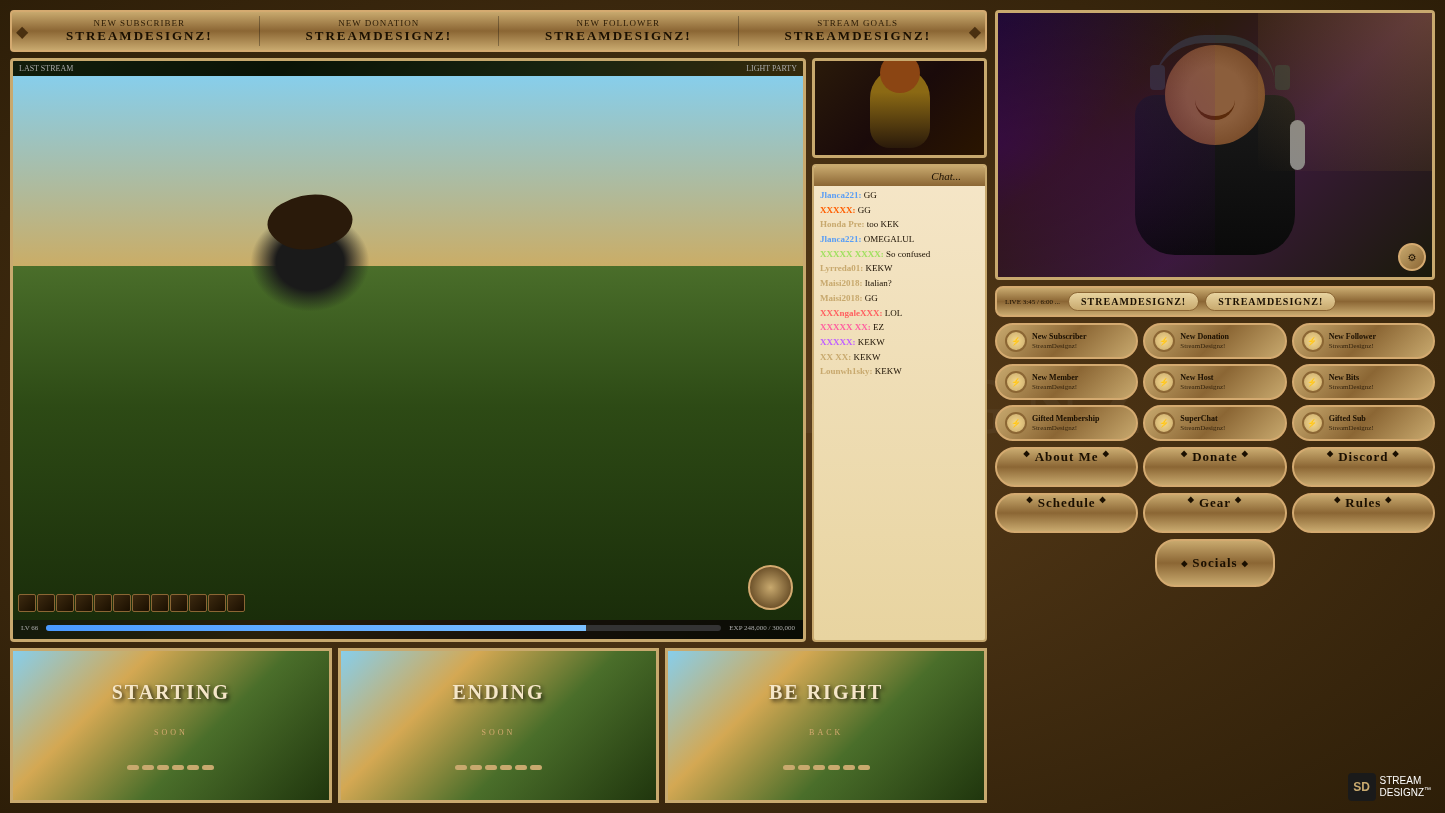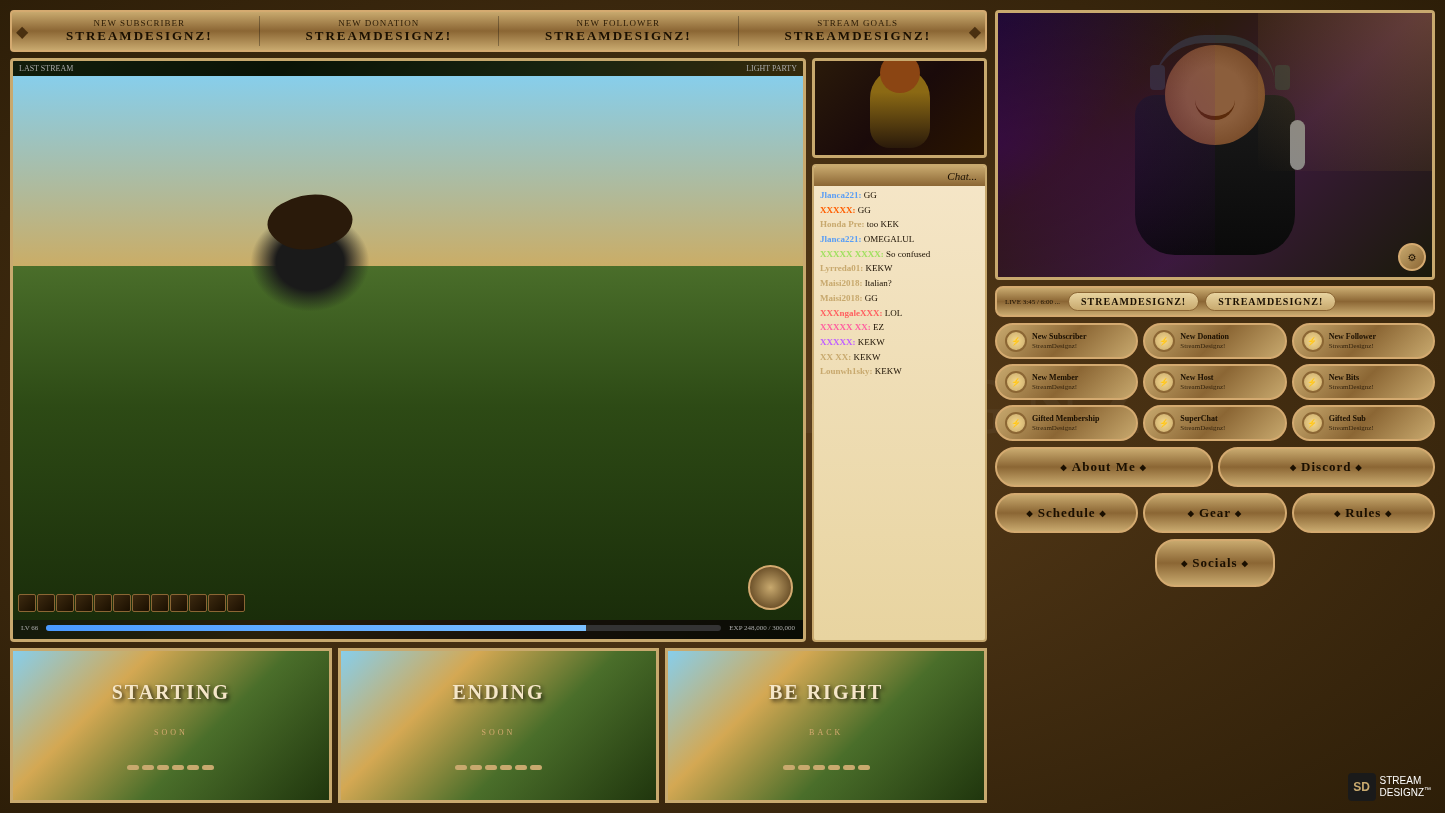"Chat..." .chat-header { padding: 4px 8px -> 4px 24px }
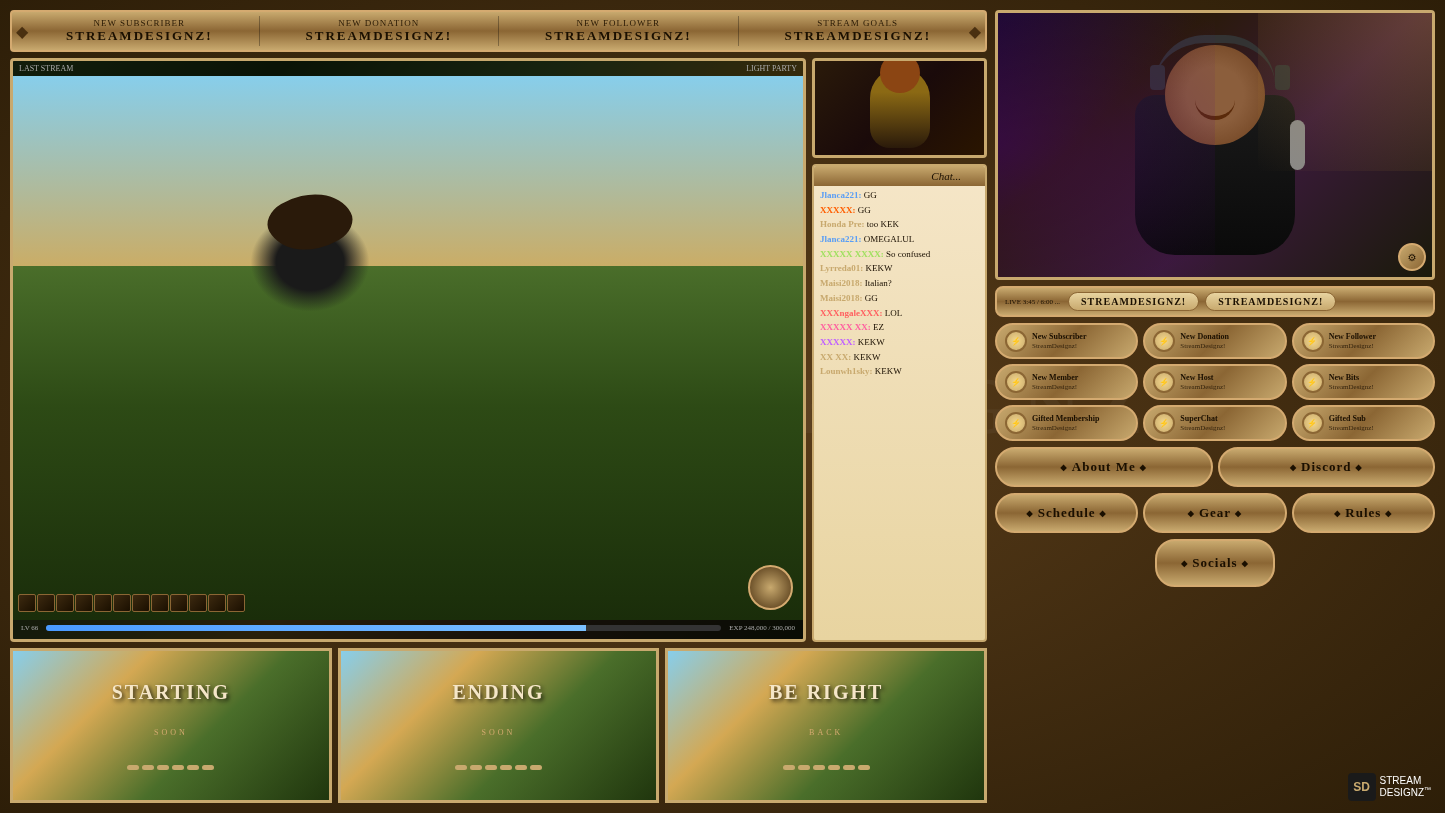"About Me" .nav-btn { align-items: center -> flex-start }
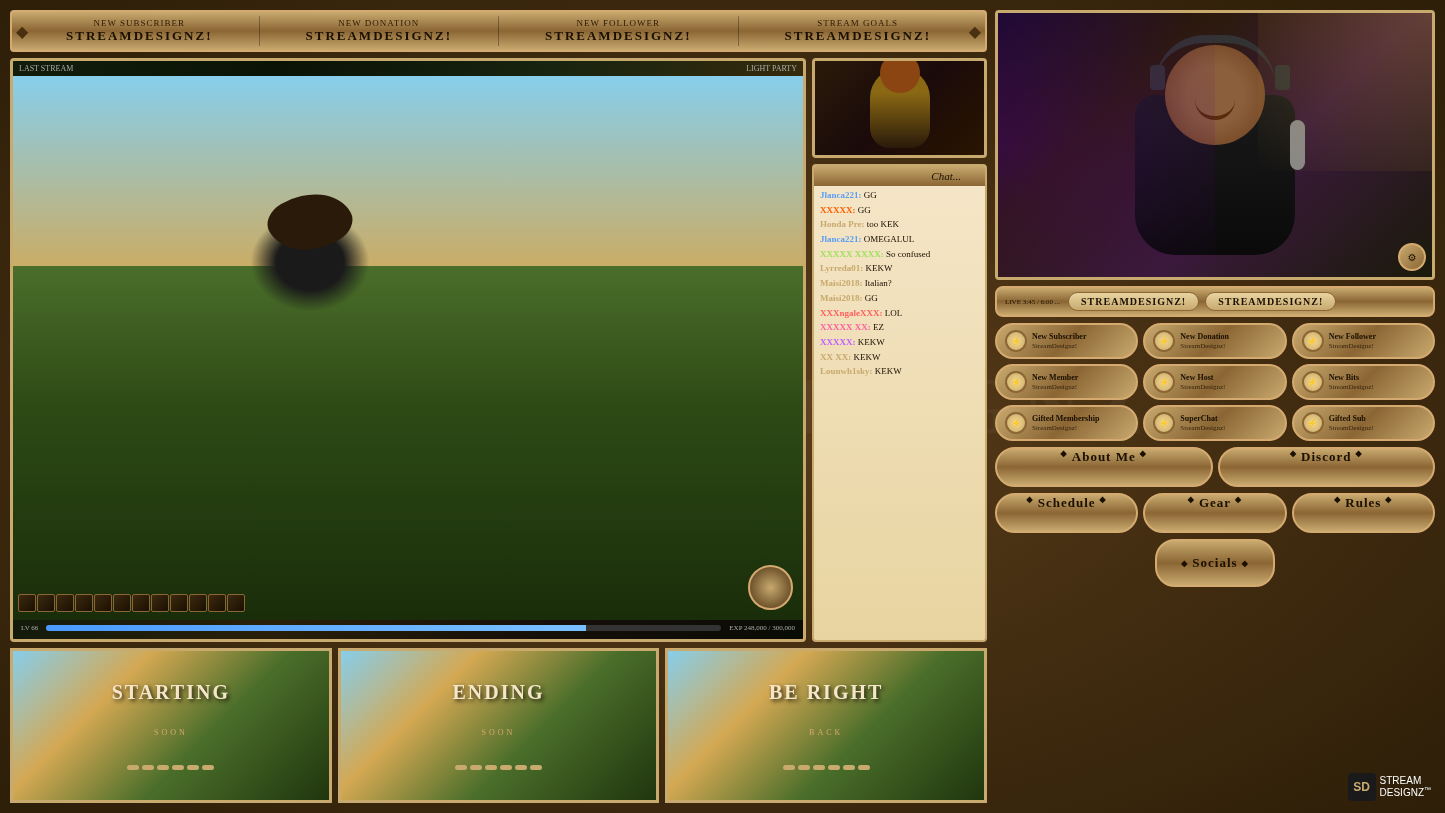"Donate" div.nav-btn { html: none -> <div> <span>Donate</span> </div> }
